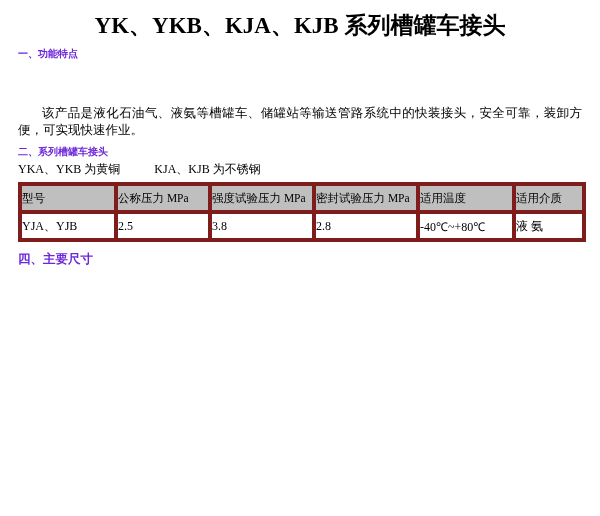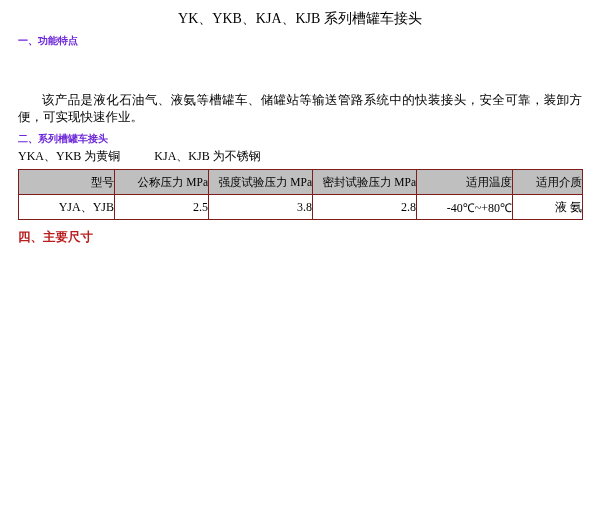"YK、YKB、KJA、KJB 系列槽罐车接头" .title { font-size: 14px -> 23px; font-weight: normal -> bold }
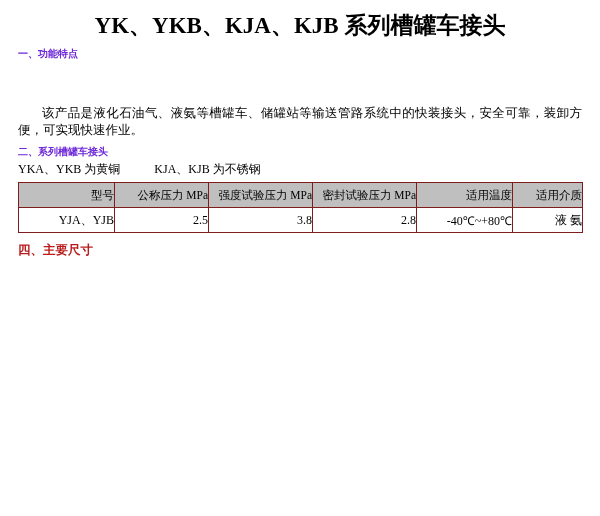"型号" table.perf th, table.perf td { border: 1px solid #7f1d1d -> 4px solid #7f1d1d; text-align: right -> left }
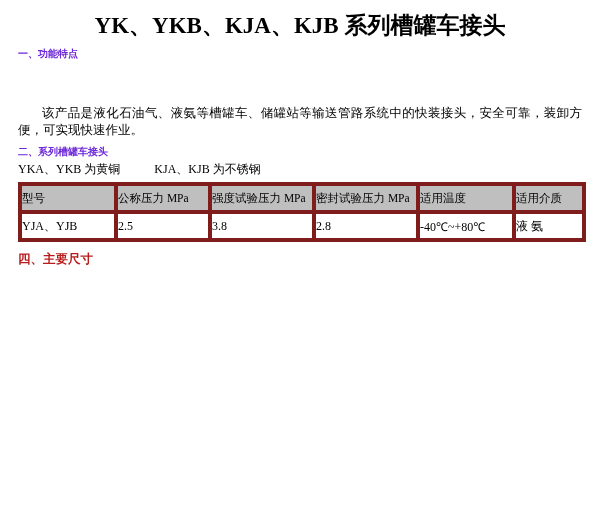"四、主要尺寸" .dim-head { color: #b91c1c -> #6d28d9 }
